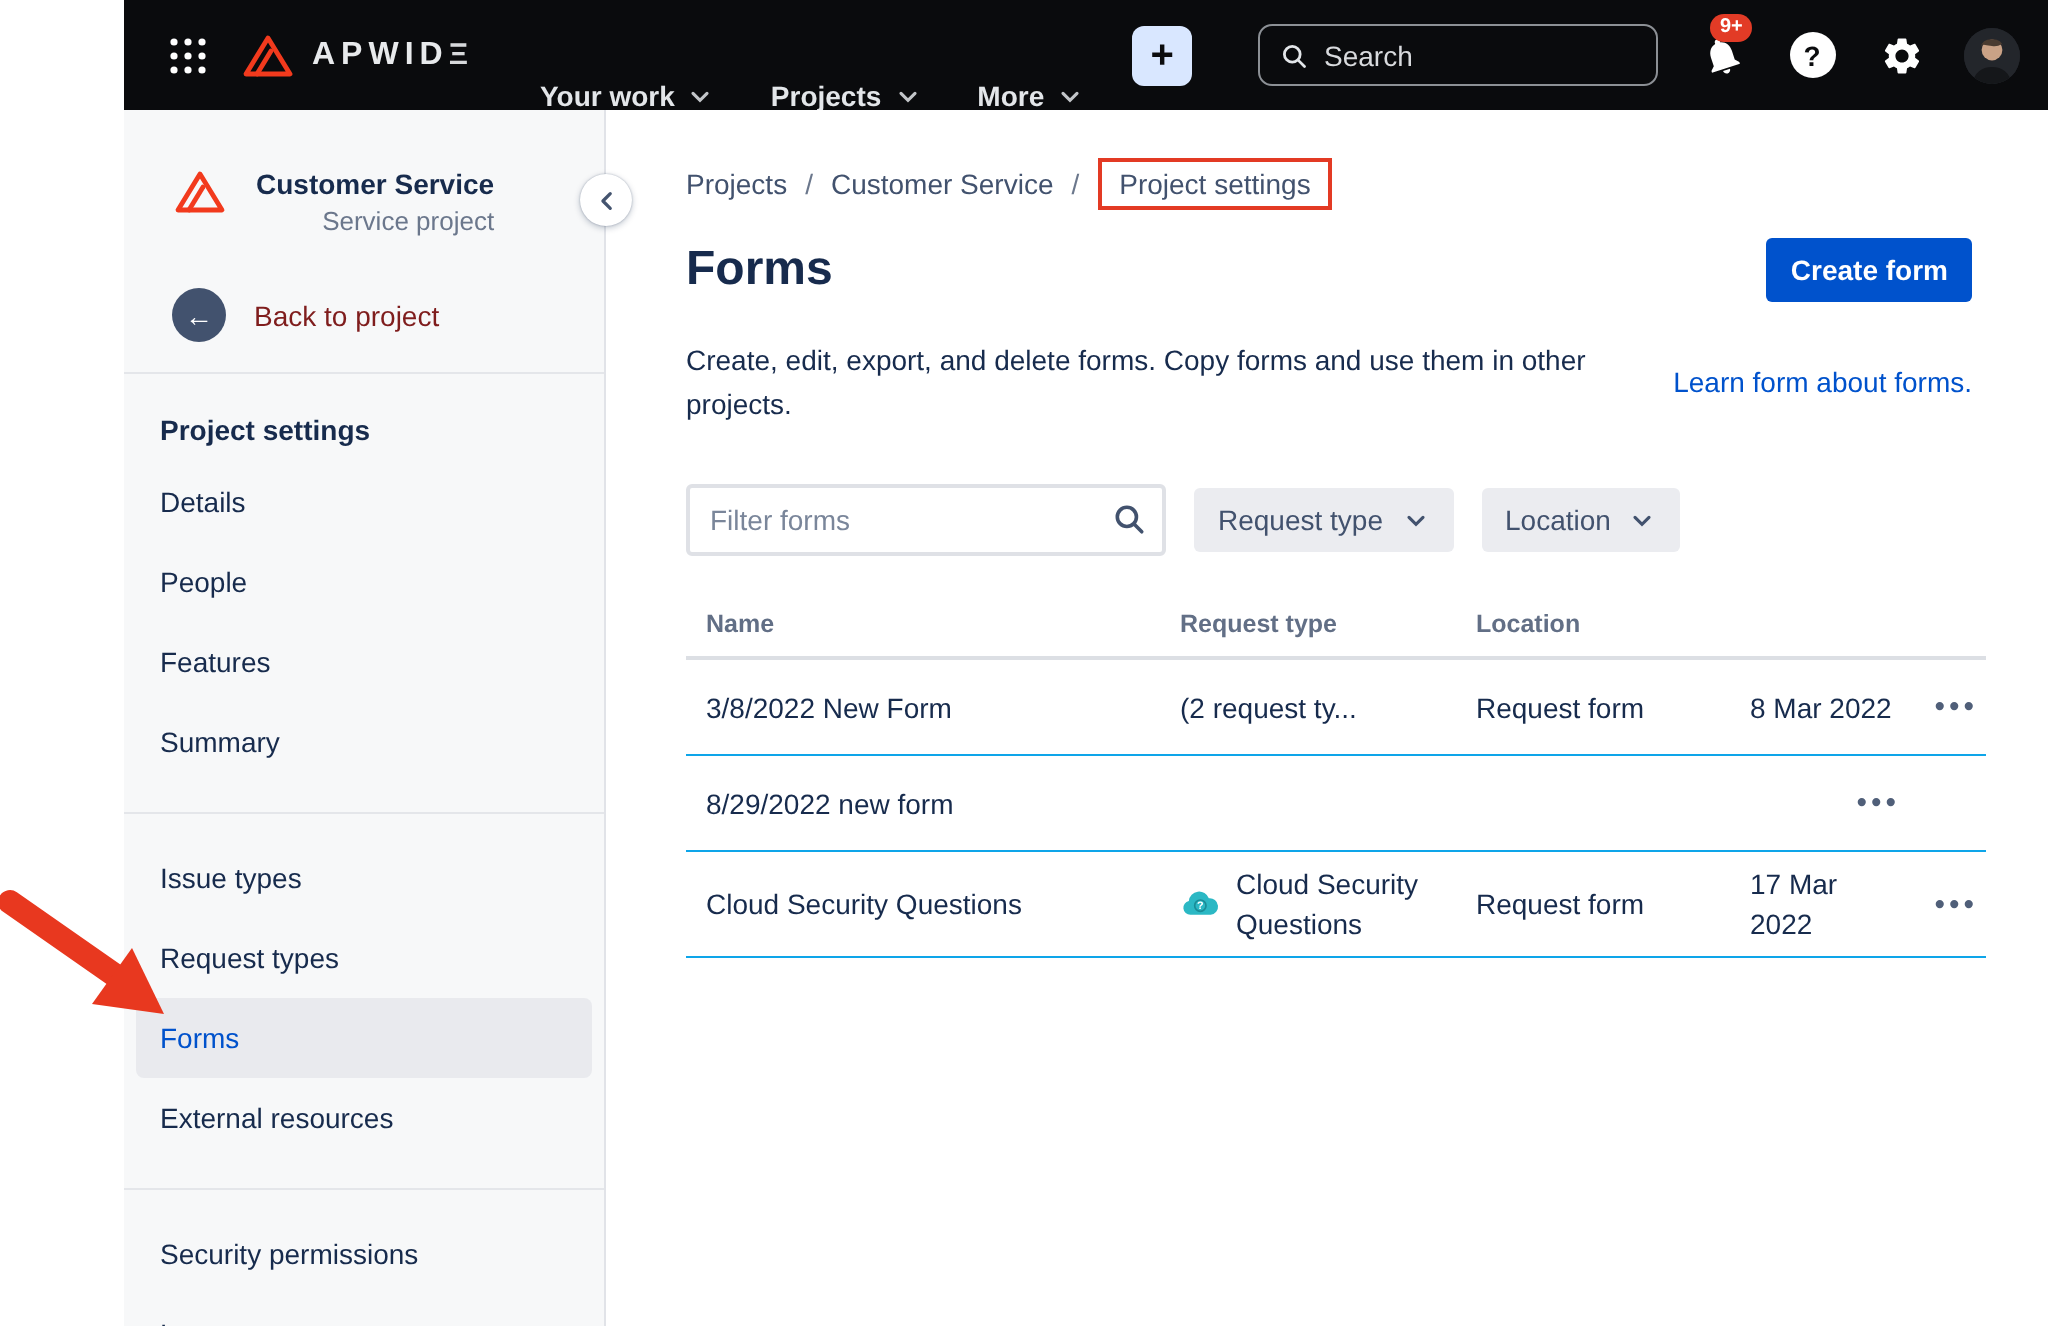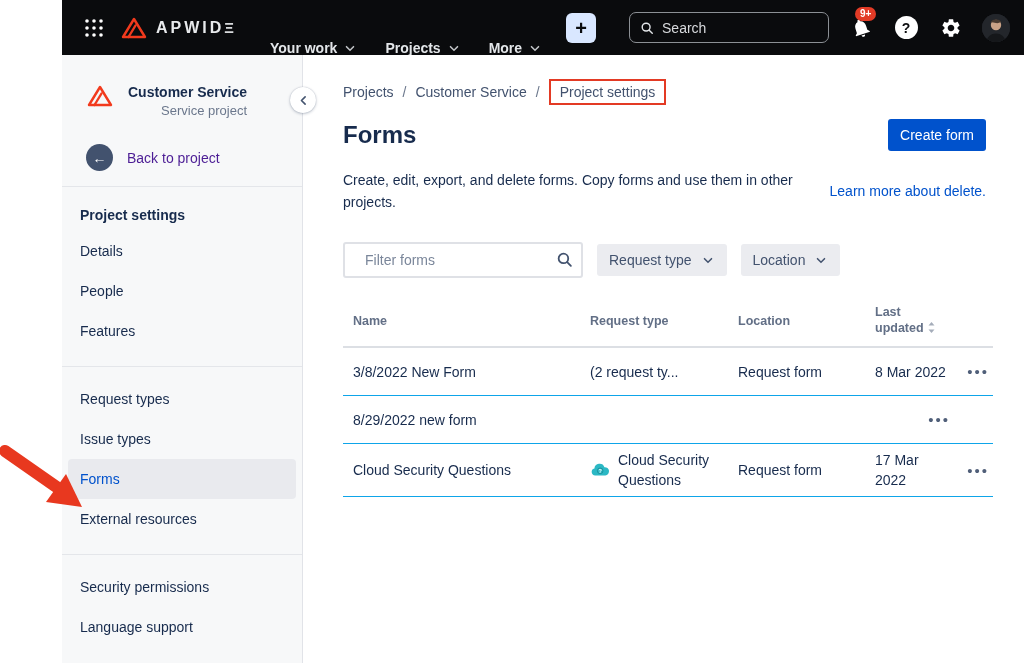"Create form" .create-btn { font-weight: 400 -> 700 }
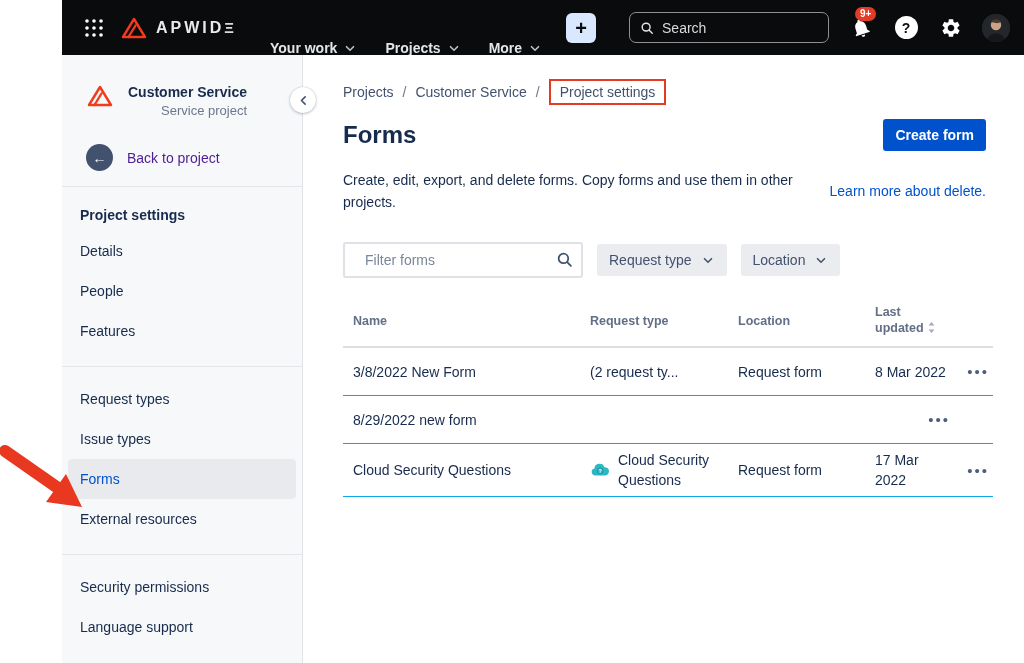"Back to project" .back-label { color: #4c1d95 -> #7f1d1d }
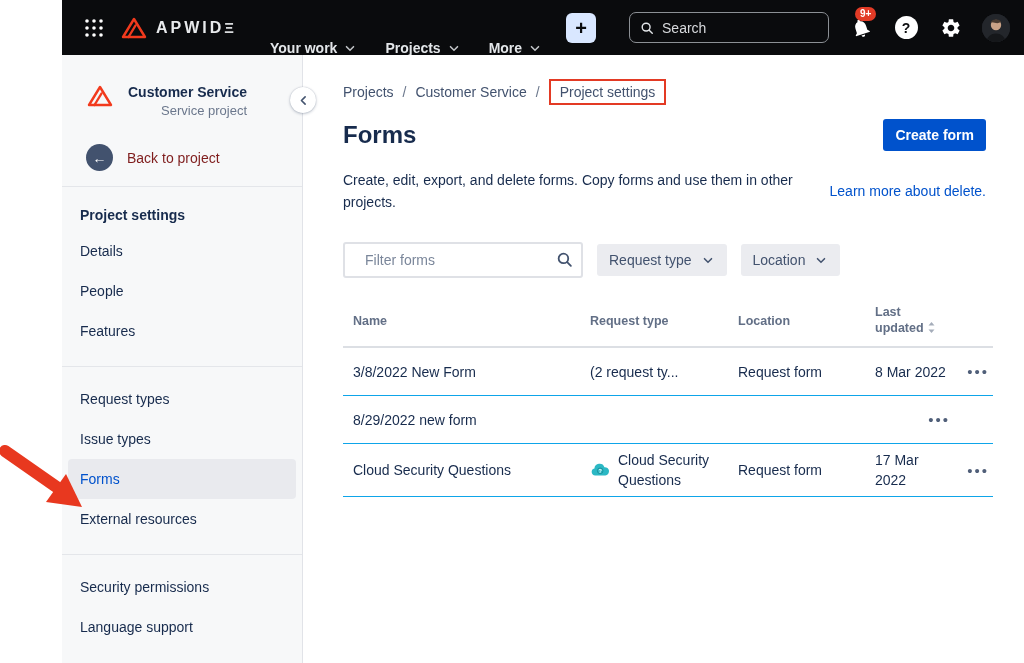"Learn more about delete." a.learn-link { text: more about delete -> form about forms }
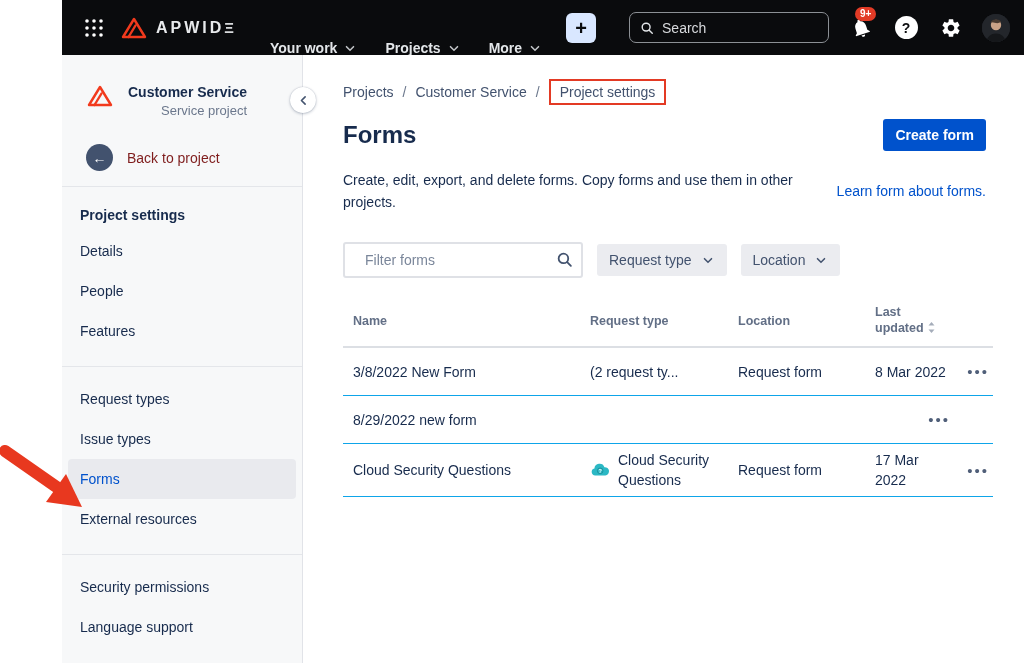"Filter forms" .filter-box input { padding: 0 34px 0 20px -> 0 34px 0 10px }
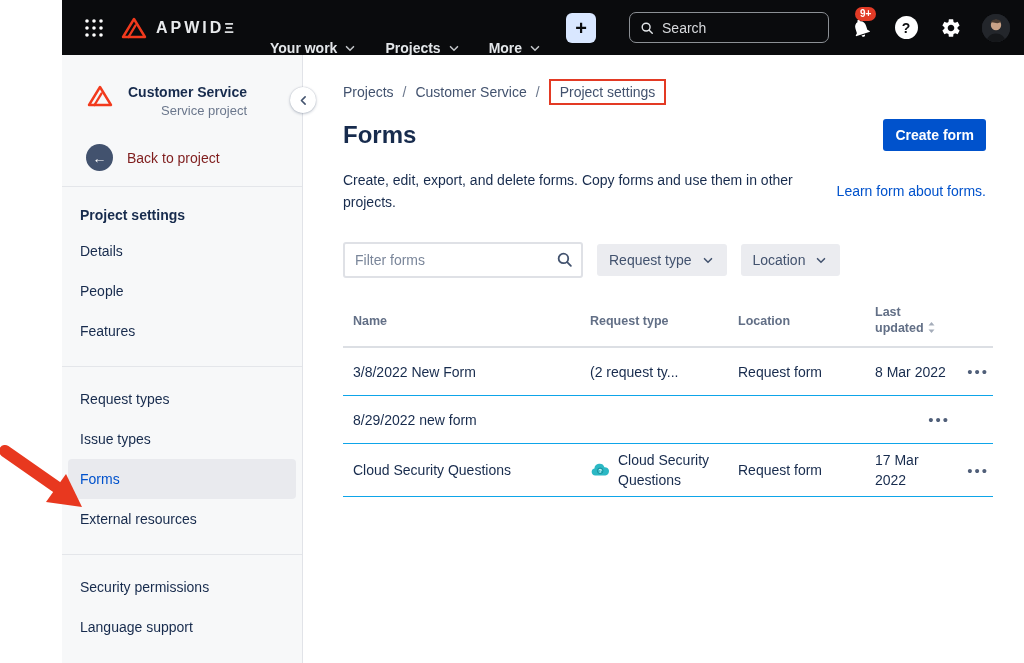"Last updated" div.th { html: <div><span>Last updated</span><span><svg> <path></path> <path></path> </svg></span></div> -> none }
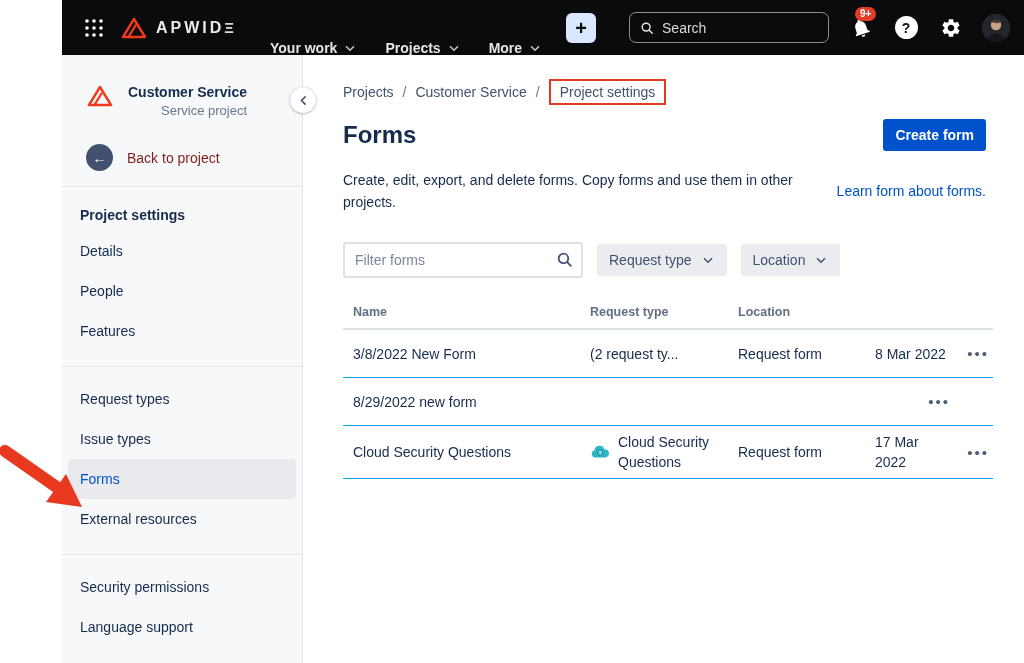"Summary" div.side-item { html: none -> <div>Summary</div> }
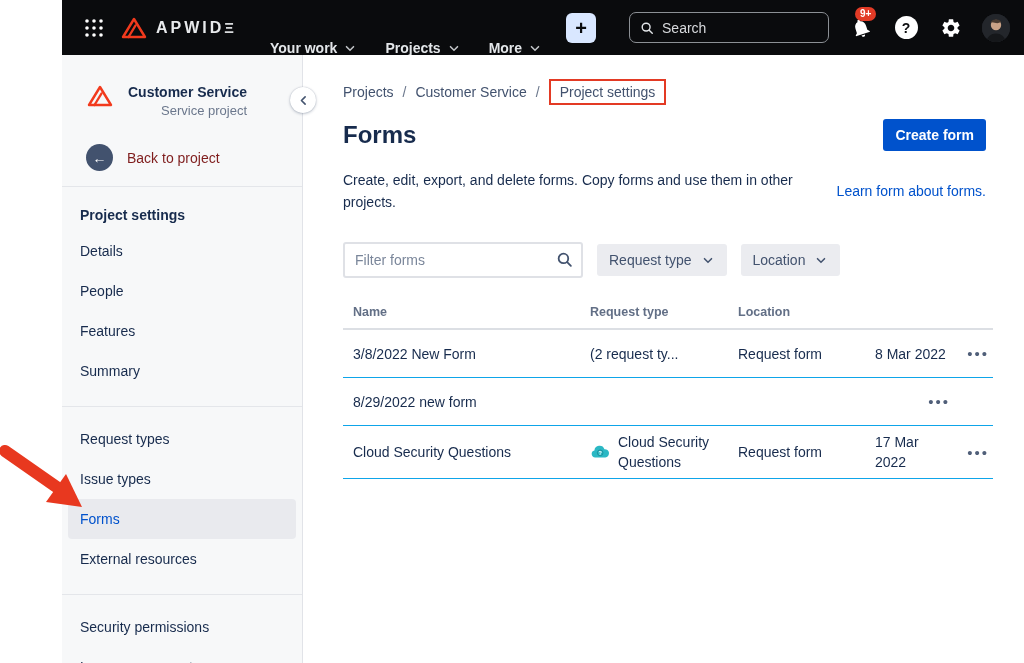"Request types" div.side-item { order: before "Issue types" -> after "Issue types" }
